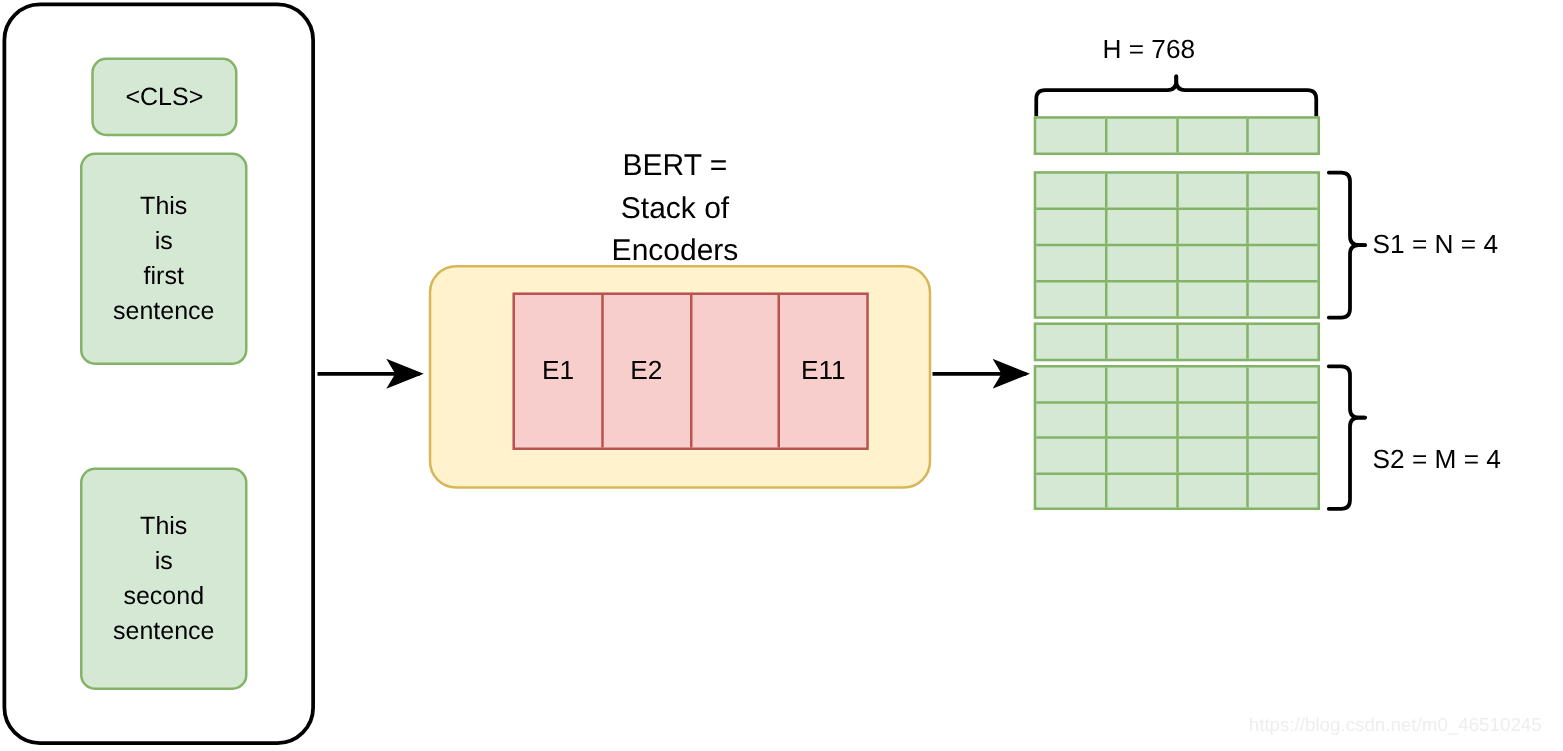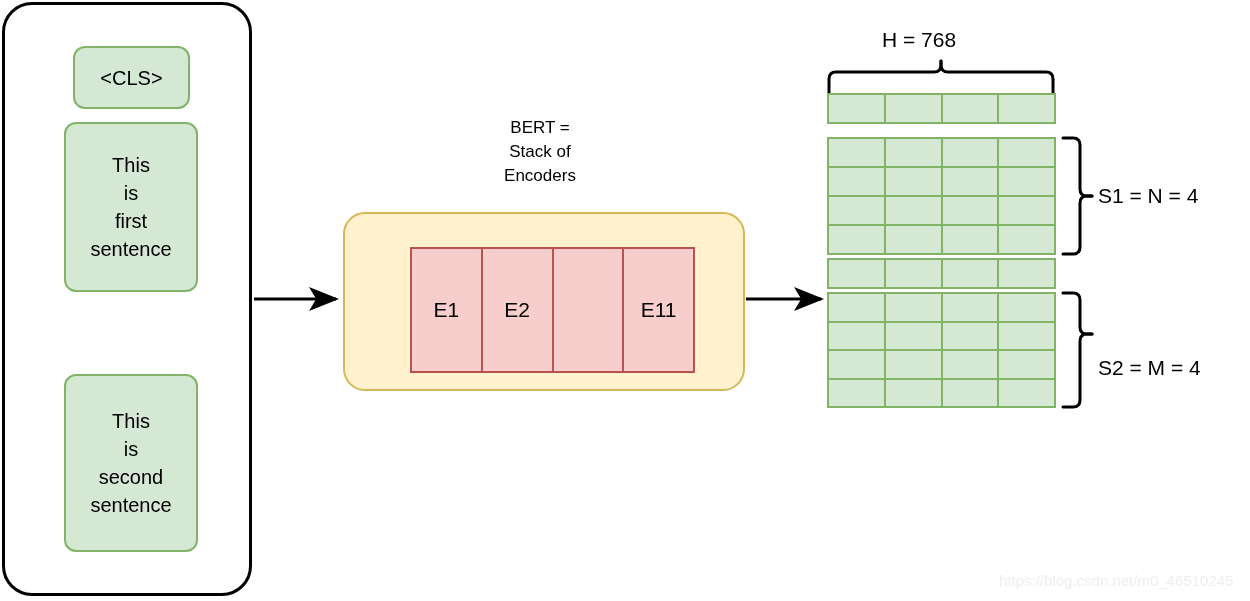"BERT =" .bert-caption { font-size: 17px -> 24px }
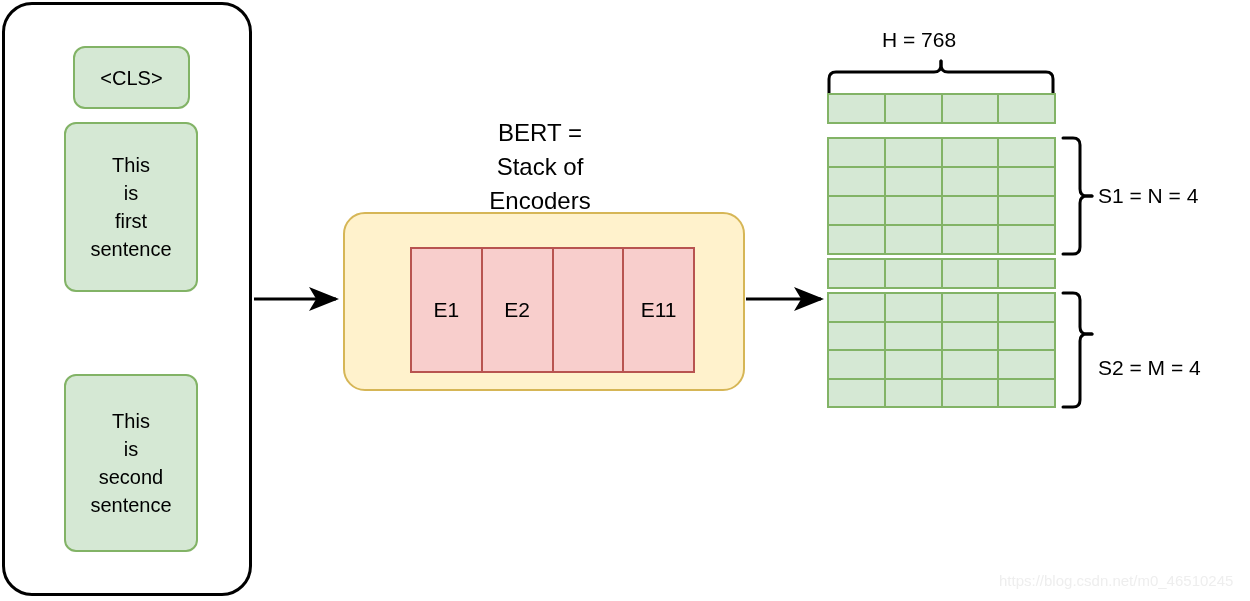"E1" .encoder-strip { top: 247px -> 234px }
